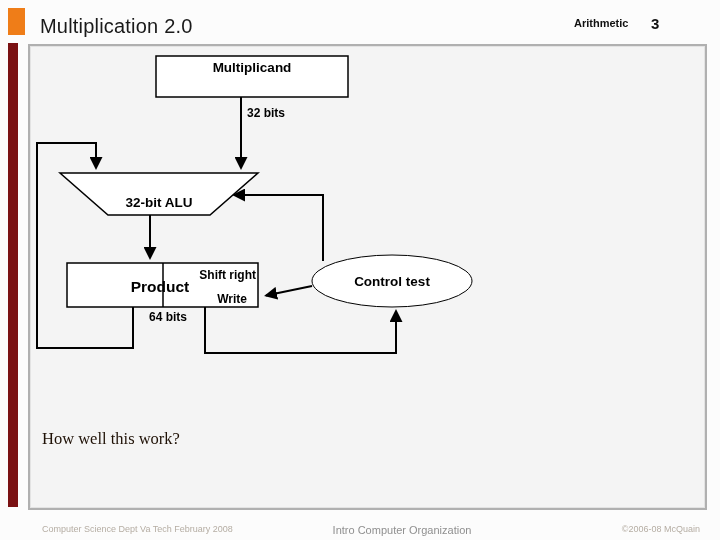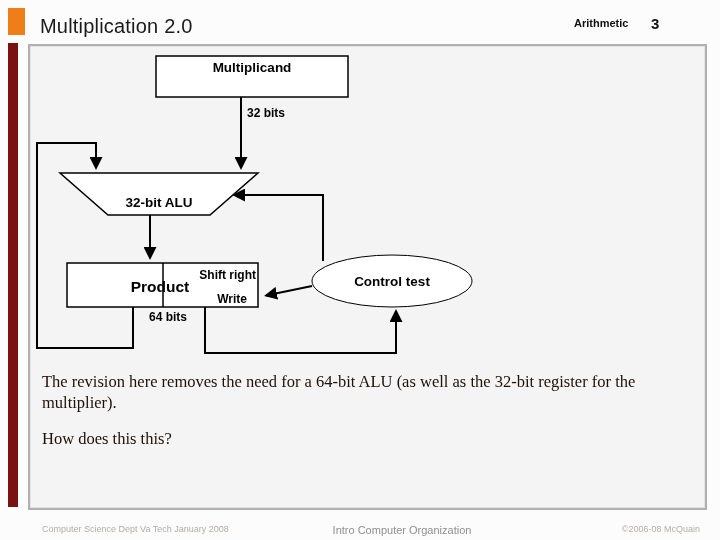"The revision here removes the" p.body-paragraph { html: <p>The revision here removes the need for a 64-bit ALU (as well as the 32-bit register for the multiplier).</p> -> none }
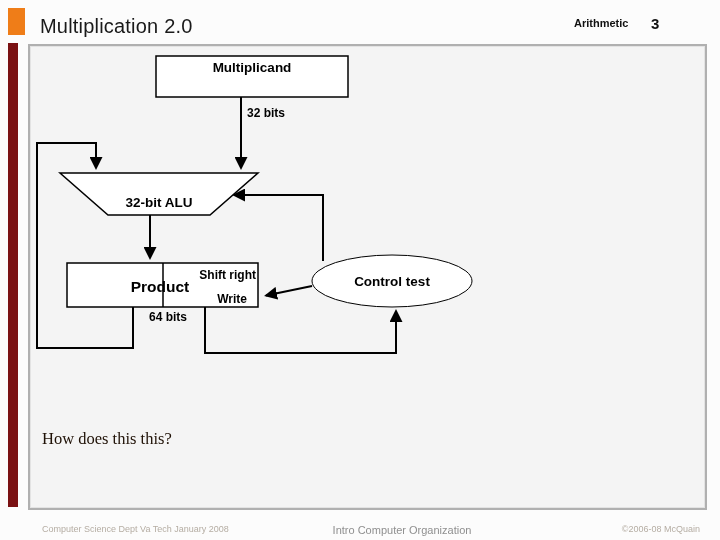"How does this this?" p.body-paragraph { text: does this this -> well this work }
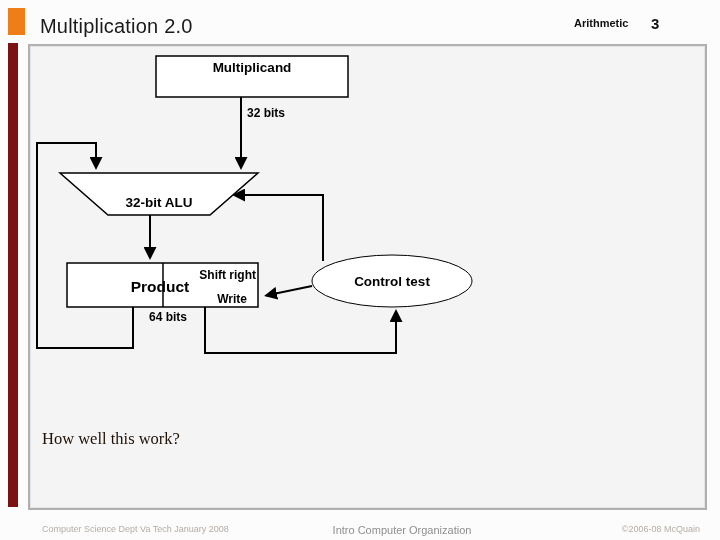"Computer Science Dept Va Tech" span.footer-left { text: January -> February }
